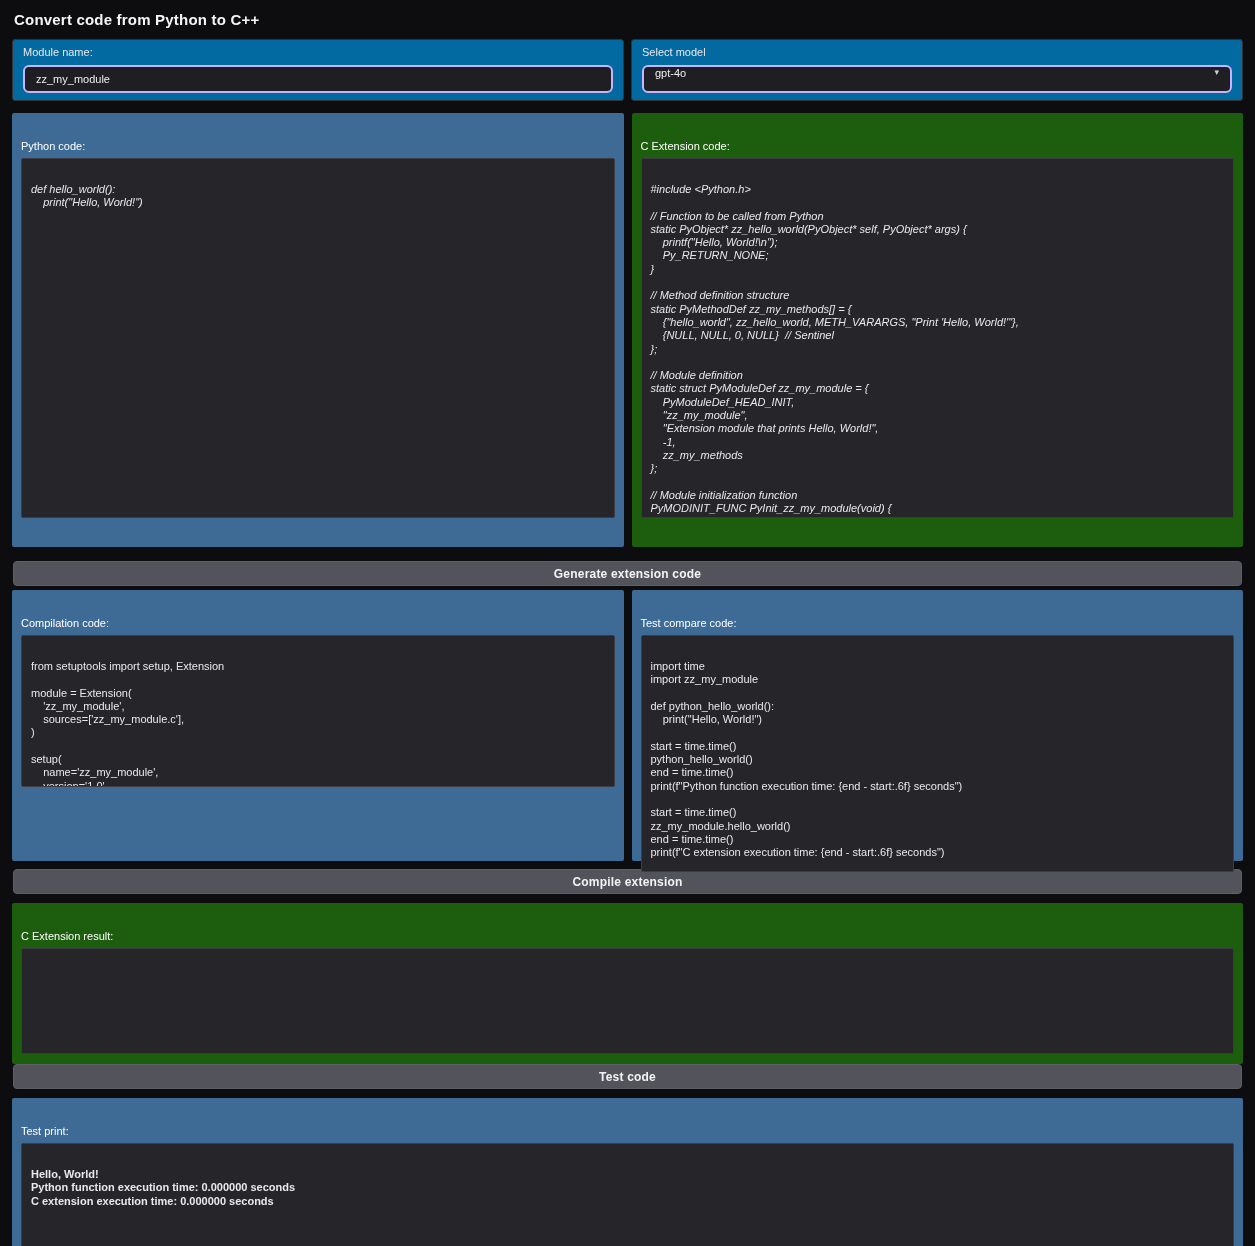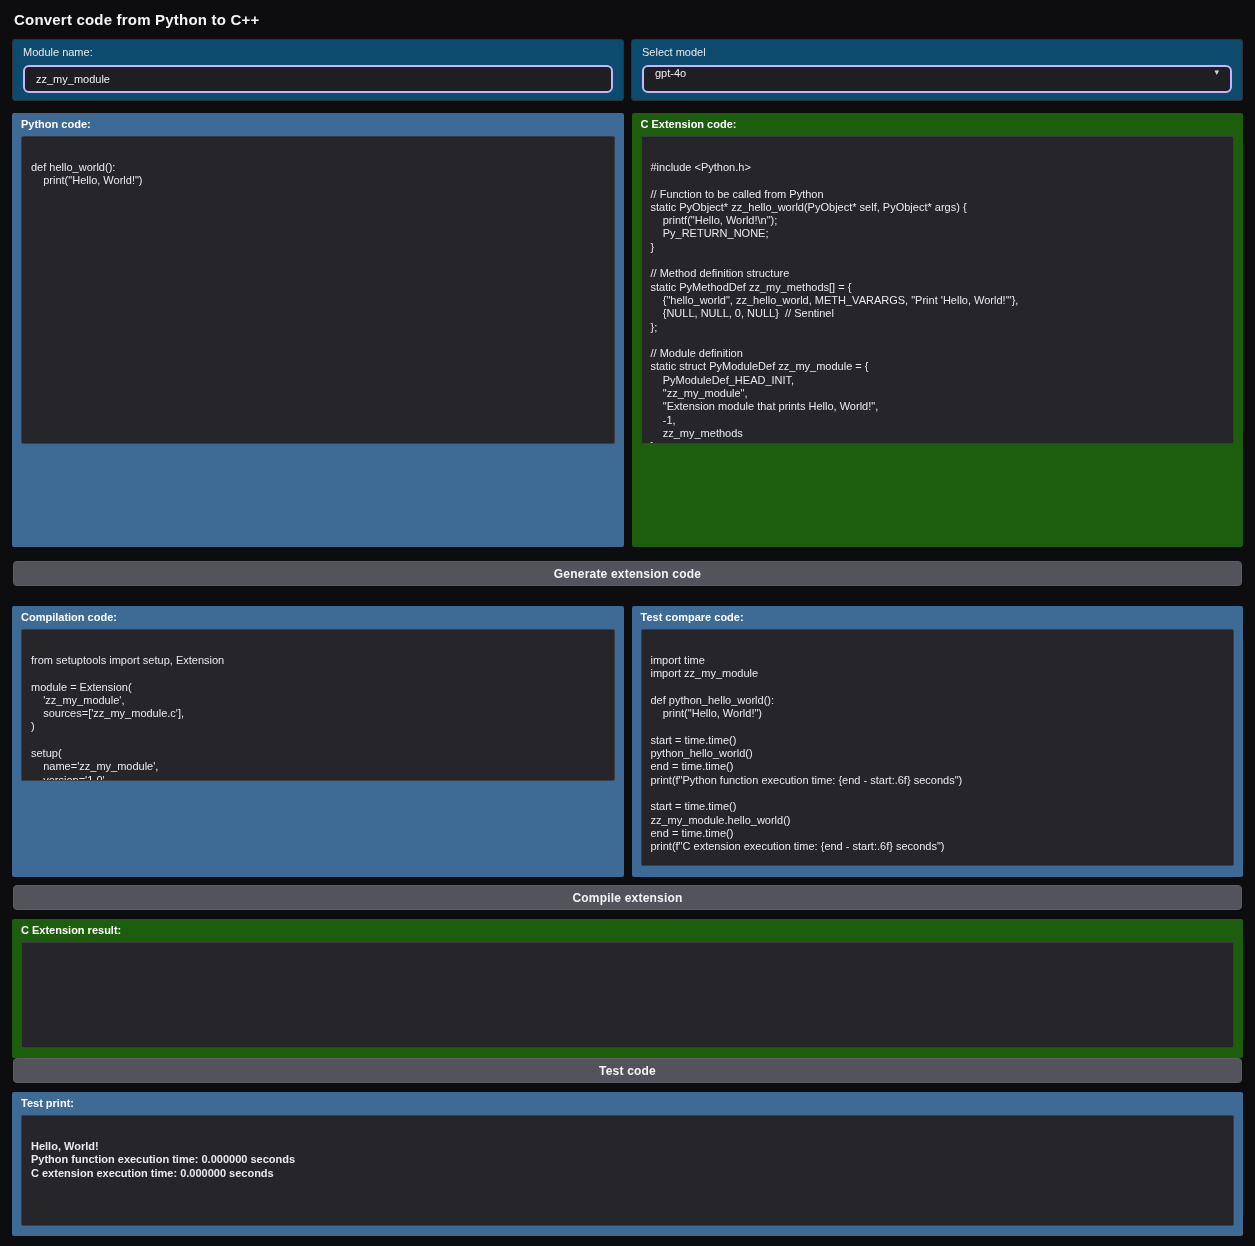"Module name:" .form-panel { background: #0c4a6e -> #0369a1 }
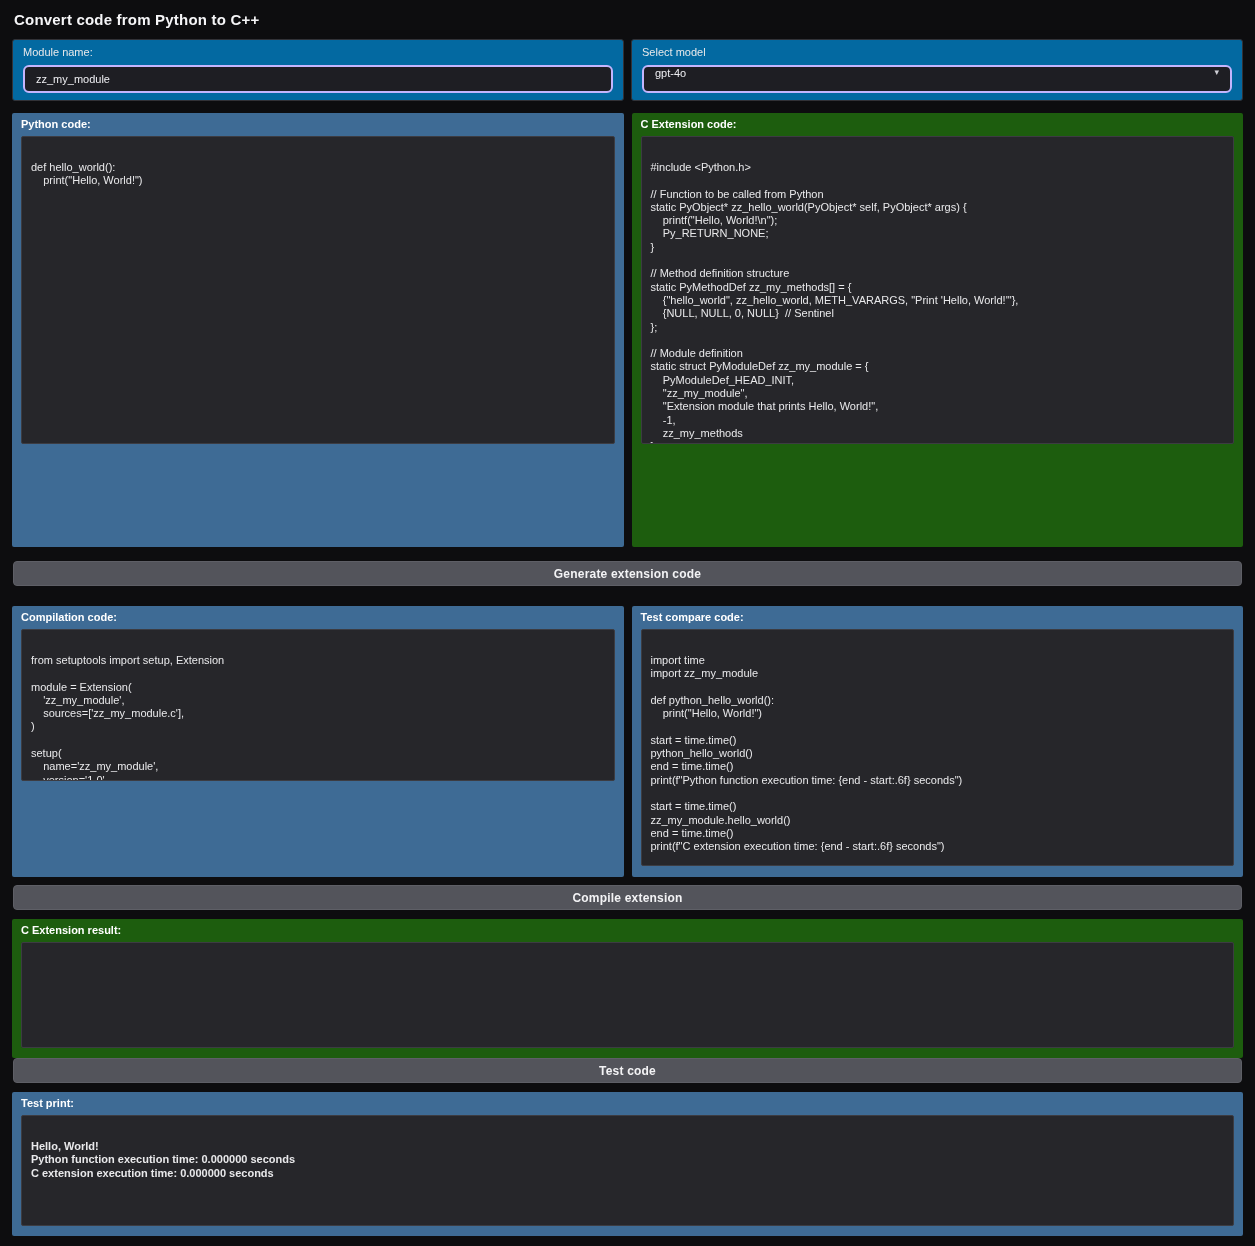"Python code:" .panel-label { font-weight: 700 -> 400; margin-top: none -> 22px }
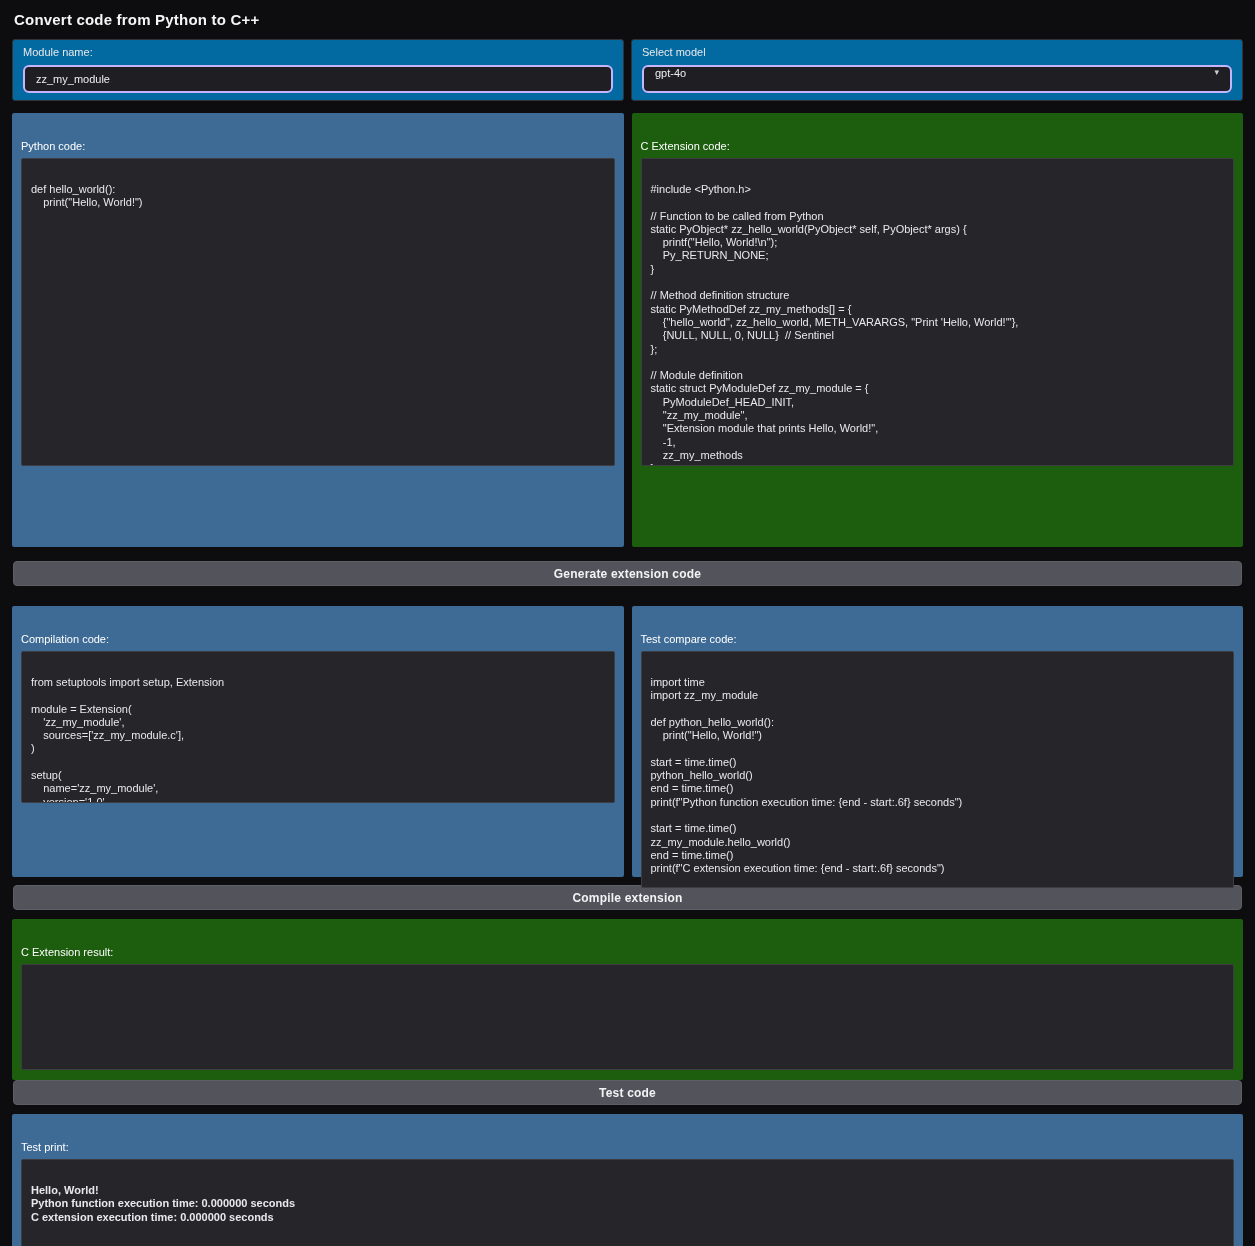"def hello_world():" .h-row1 { font-style: none -> italic; height: 308px -> 360px }
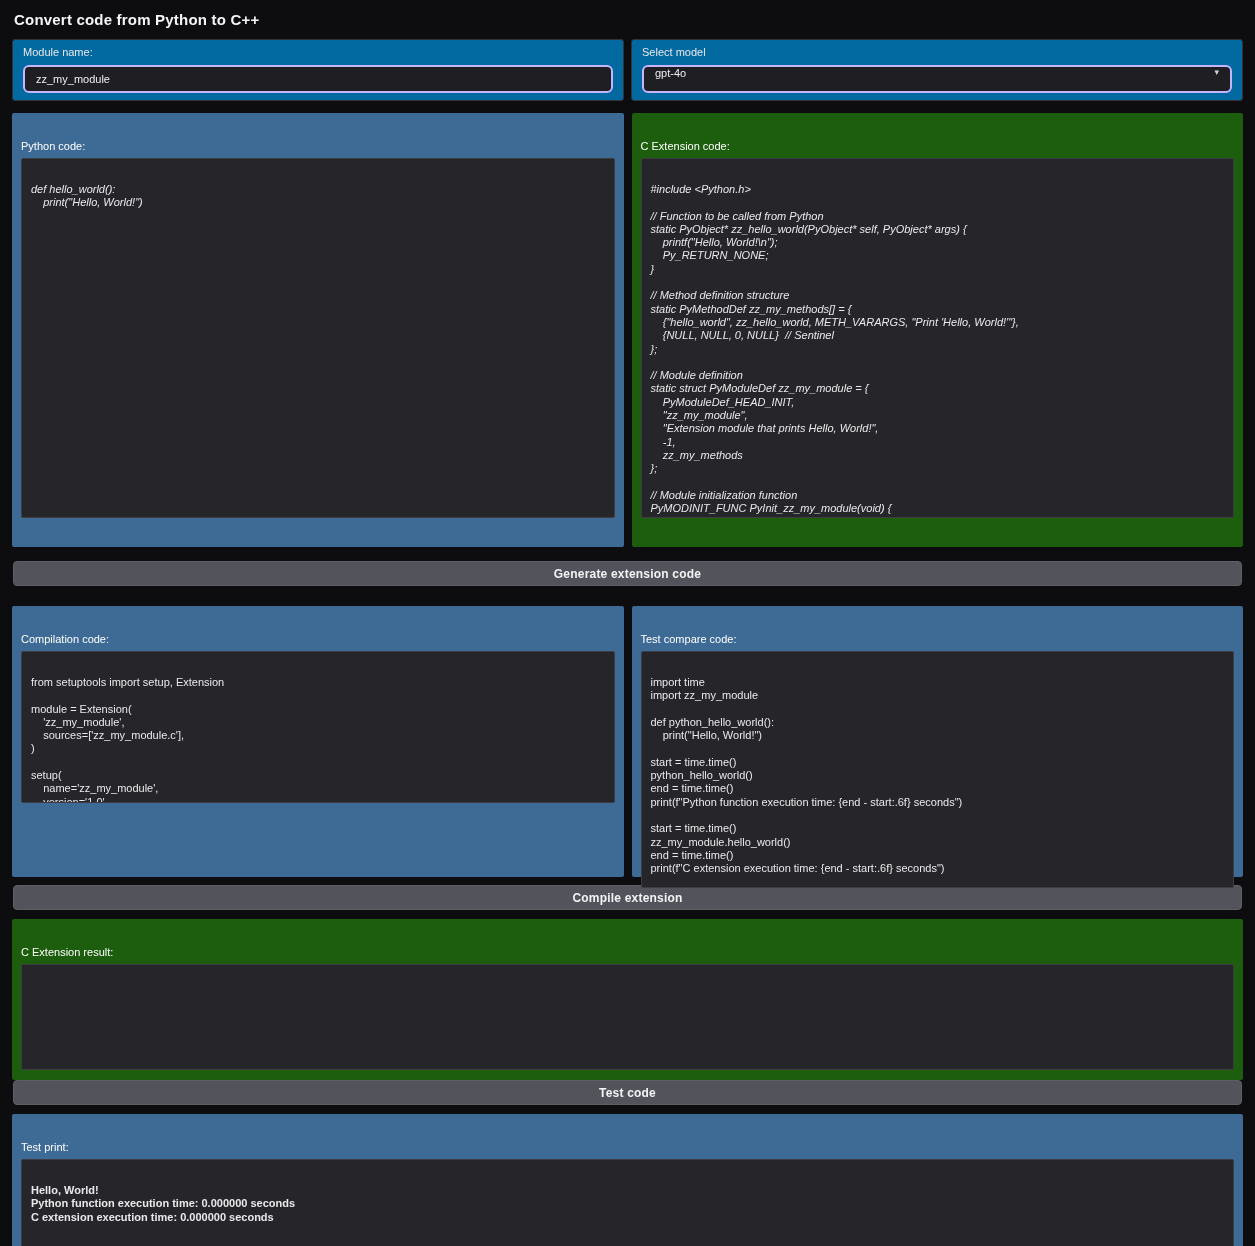"Generate extension code" .mb12 { margin-bottom: 20px -> 4px }
